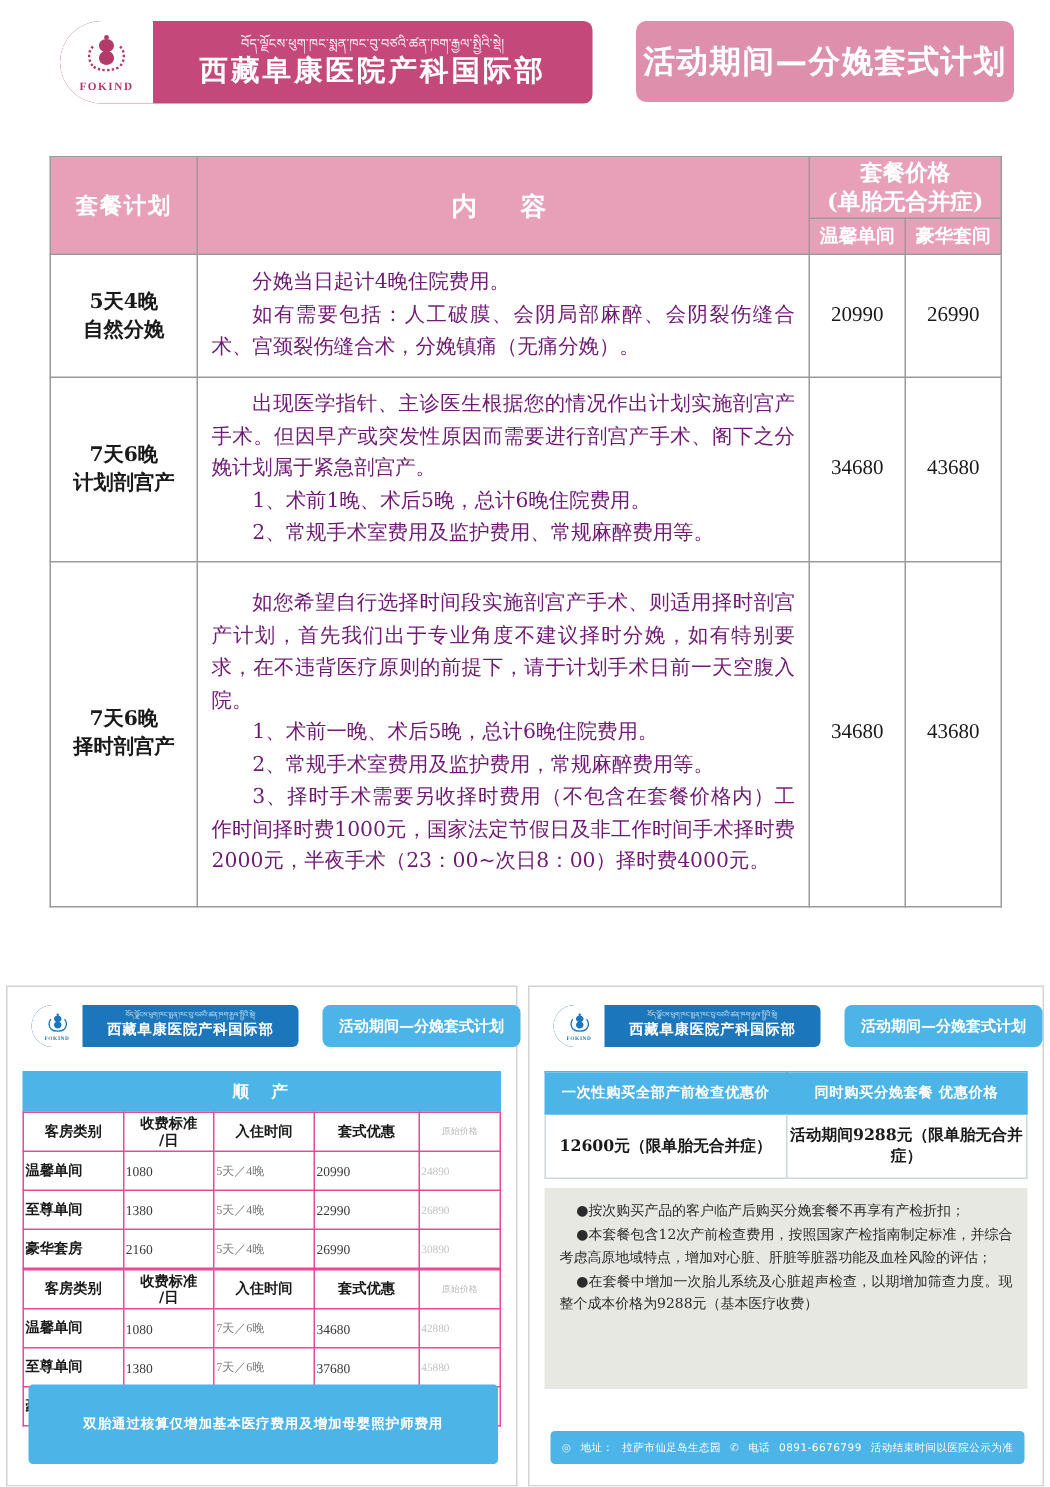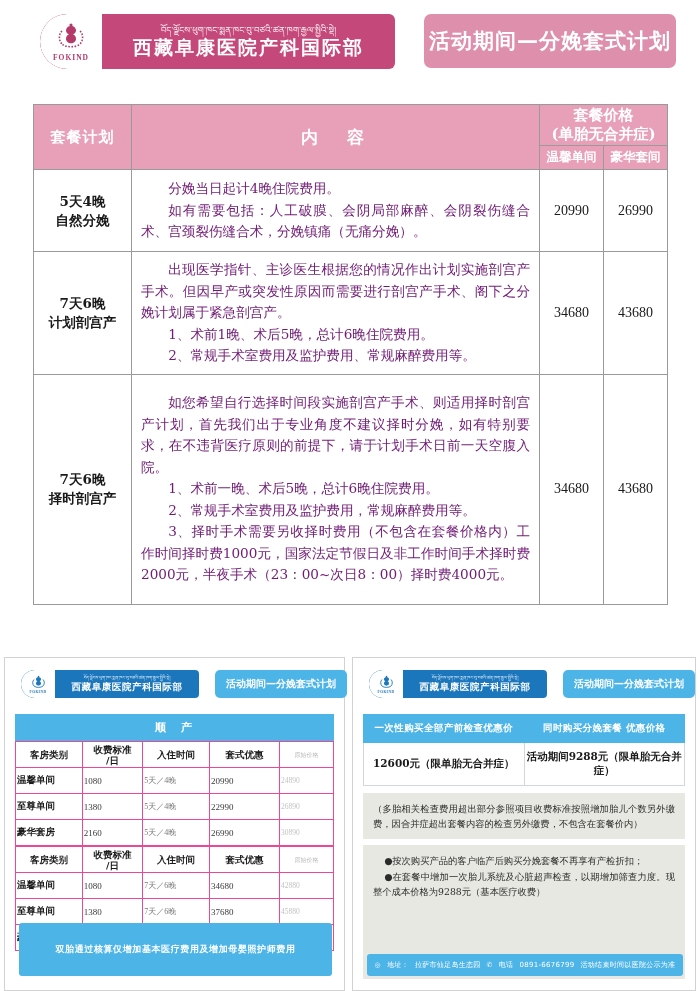"（多胎相关检查费用超出部分参照项目收费标准按照增加胎儿个数另外缴费，因合并症超出" div.note-block { html: <div> <p>（多胎相关检查费用超出部分参照项目收费标准按照增加胎儿个数另外缴费，因合并症超出套餐内容的检查另外缴费，不包含在套餐价内）</p> </div> -> none }
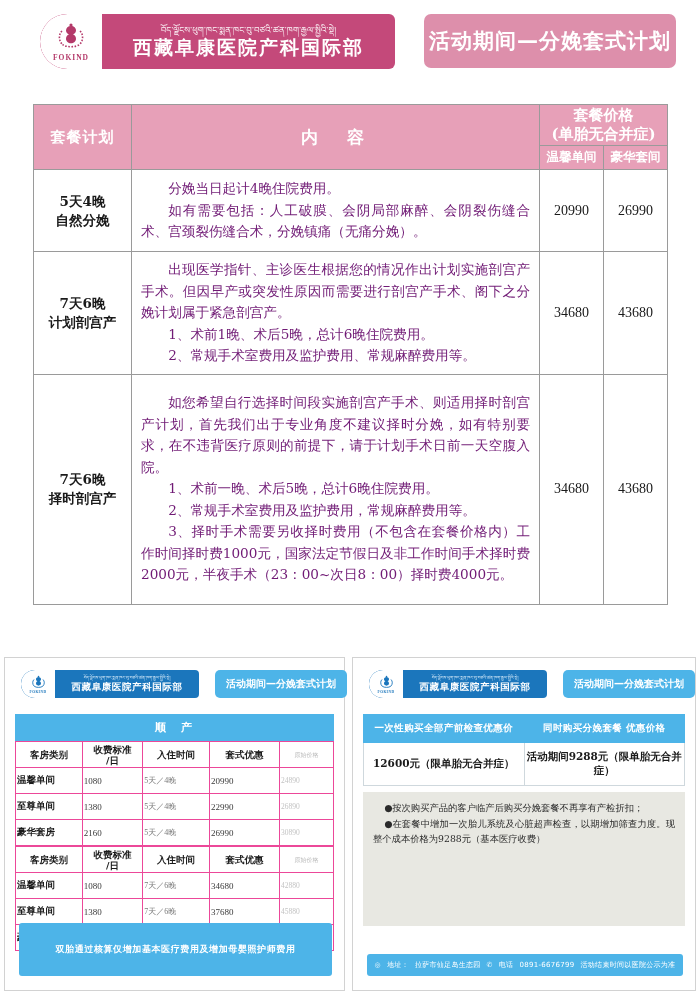"●本套餐包含12次产前检查费用，按照国家产检指南制定标准，并综合考虑高原地域特点" p { html: none -> <p>●本套餐包含12次产前检查费用，按照国家产检指南制定标准，并综合考虑高原地域特点，增加对心脏、肝脏等脏器功能及血栓风险的评估；</p> }
